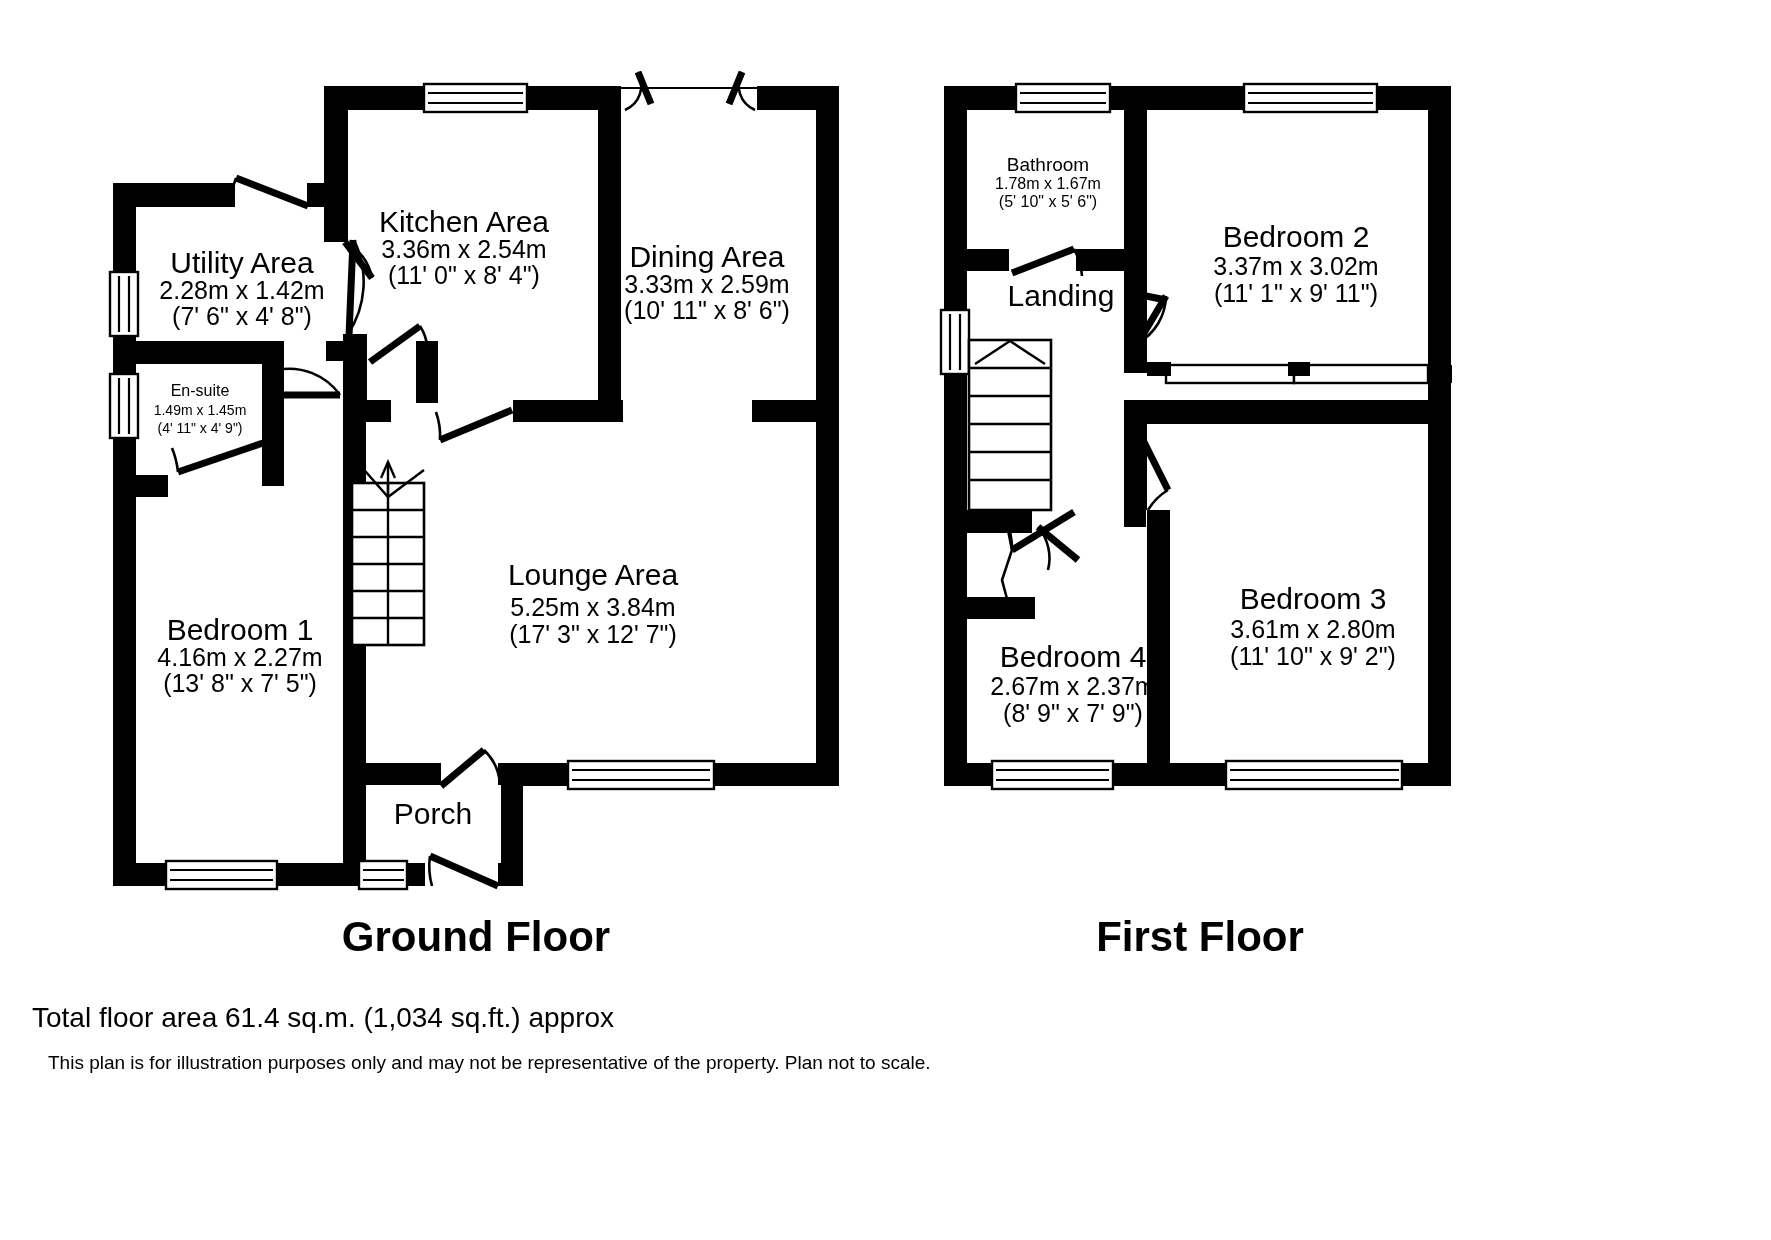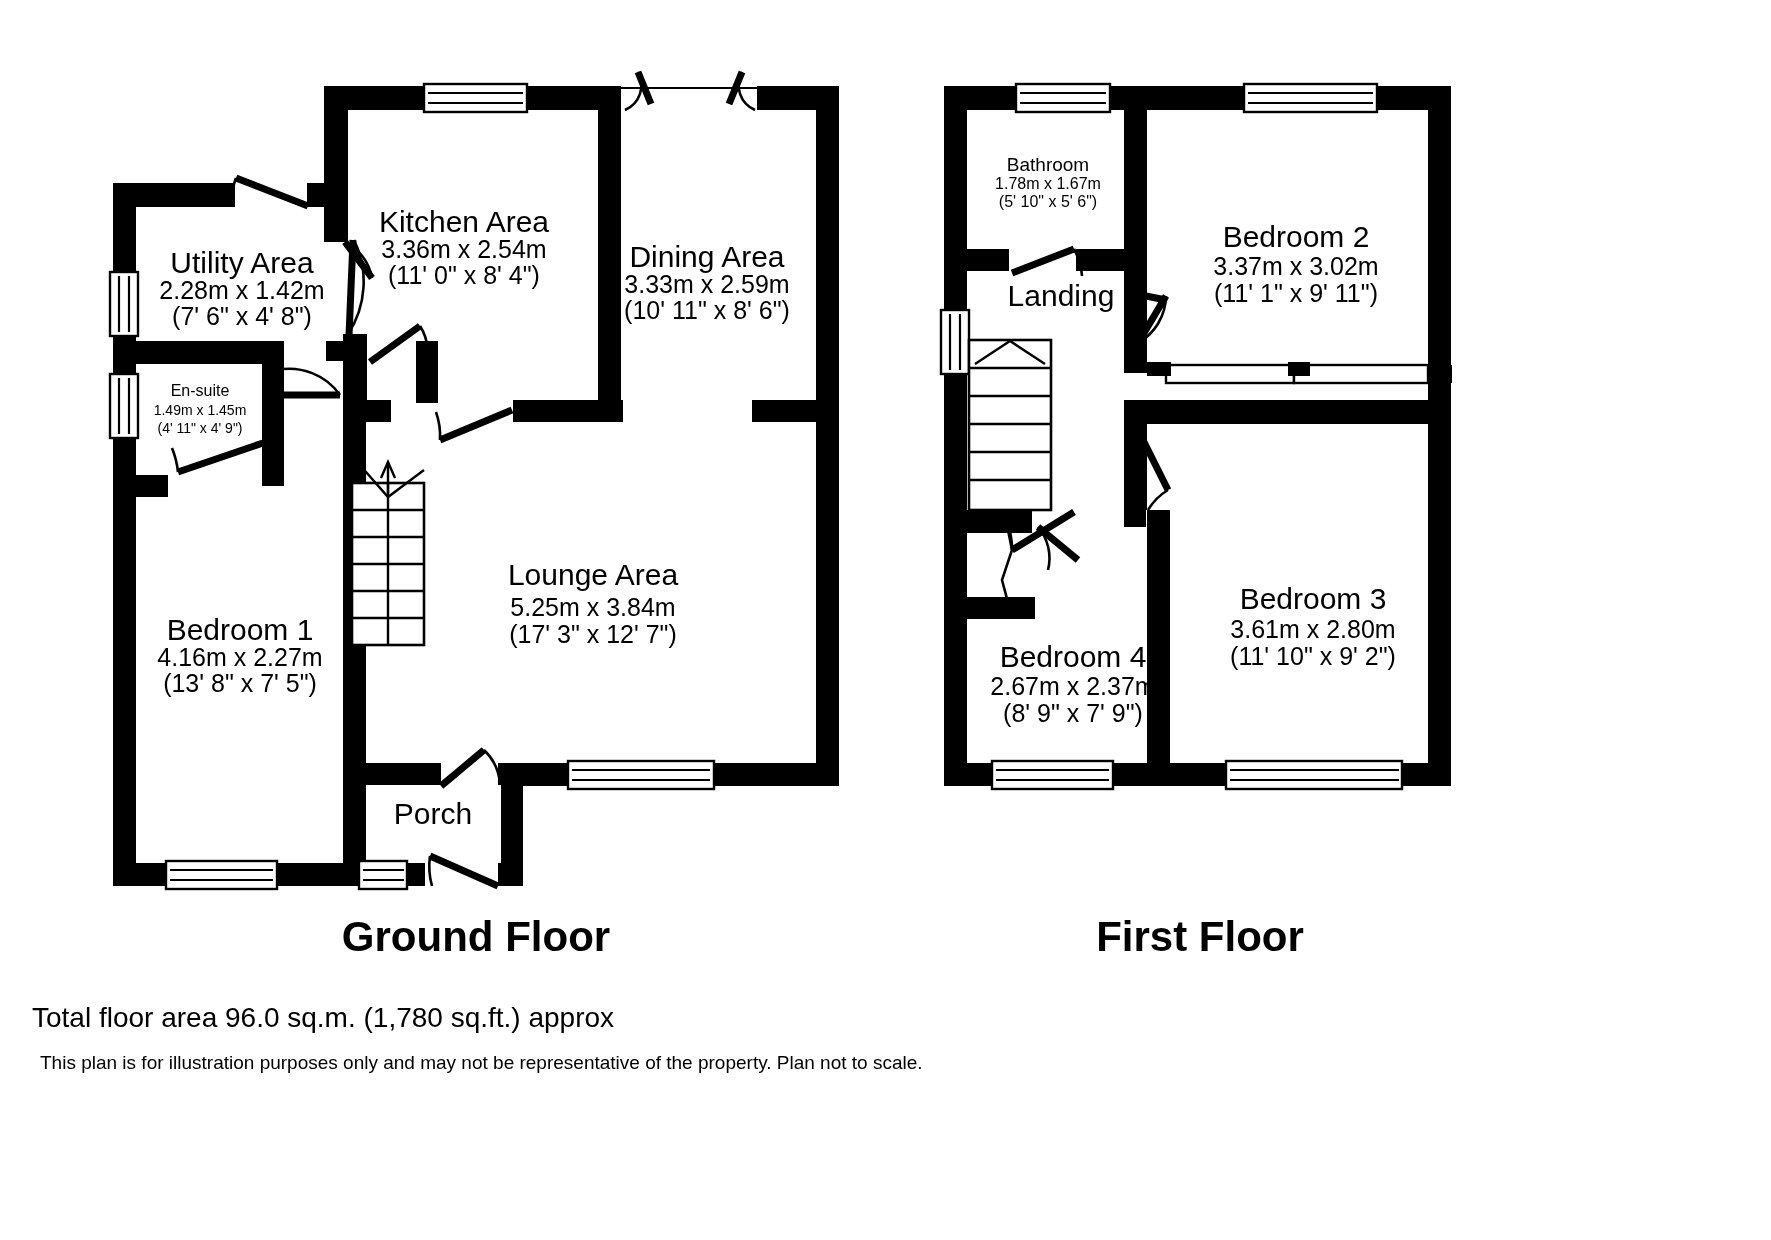"Total floor area 96.0 sq.m." p.footer-total { text: 96.0 sq.m. (1,780 -> 61.4 sq.m. (1,034 }
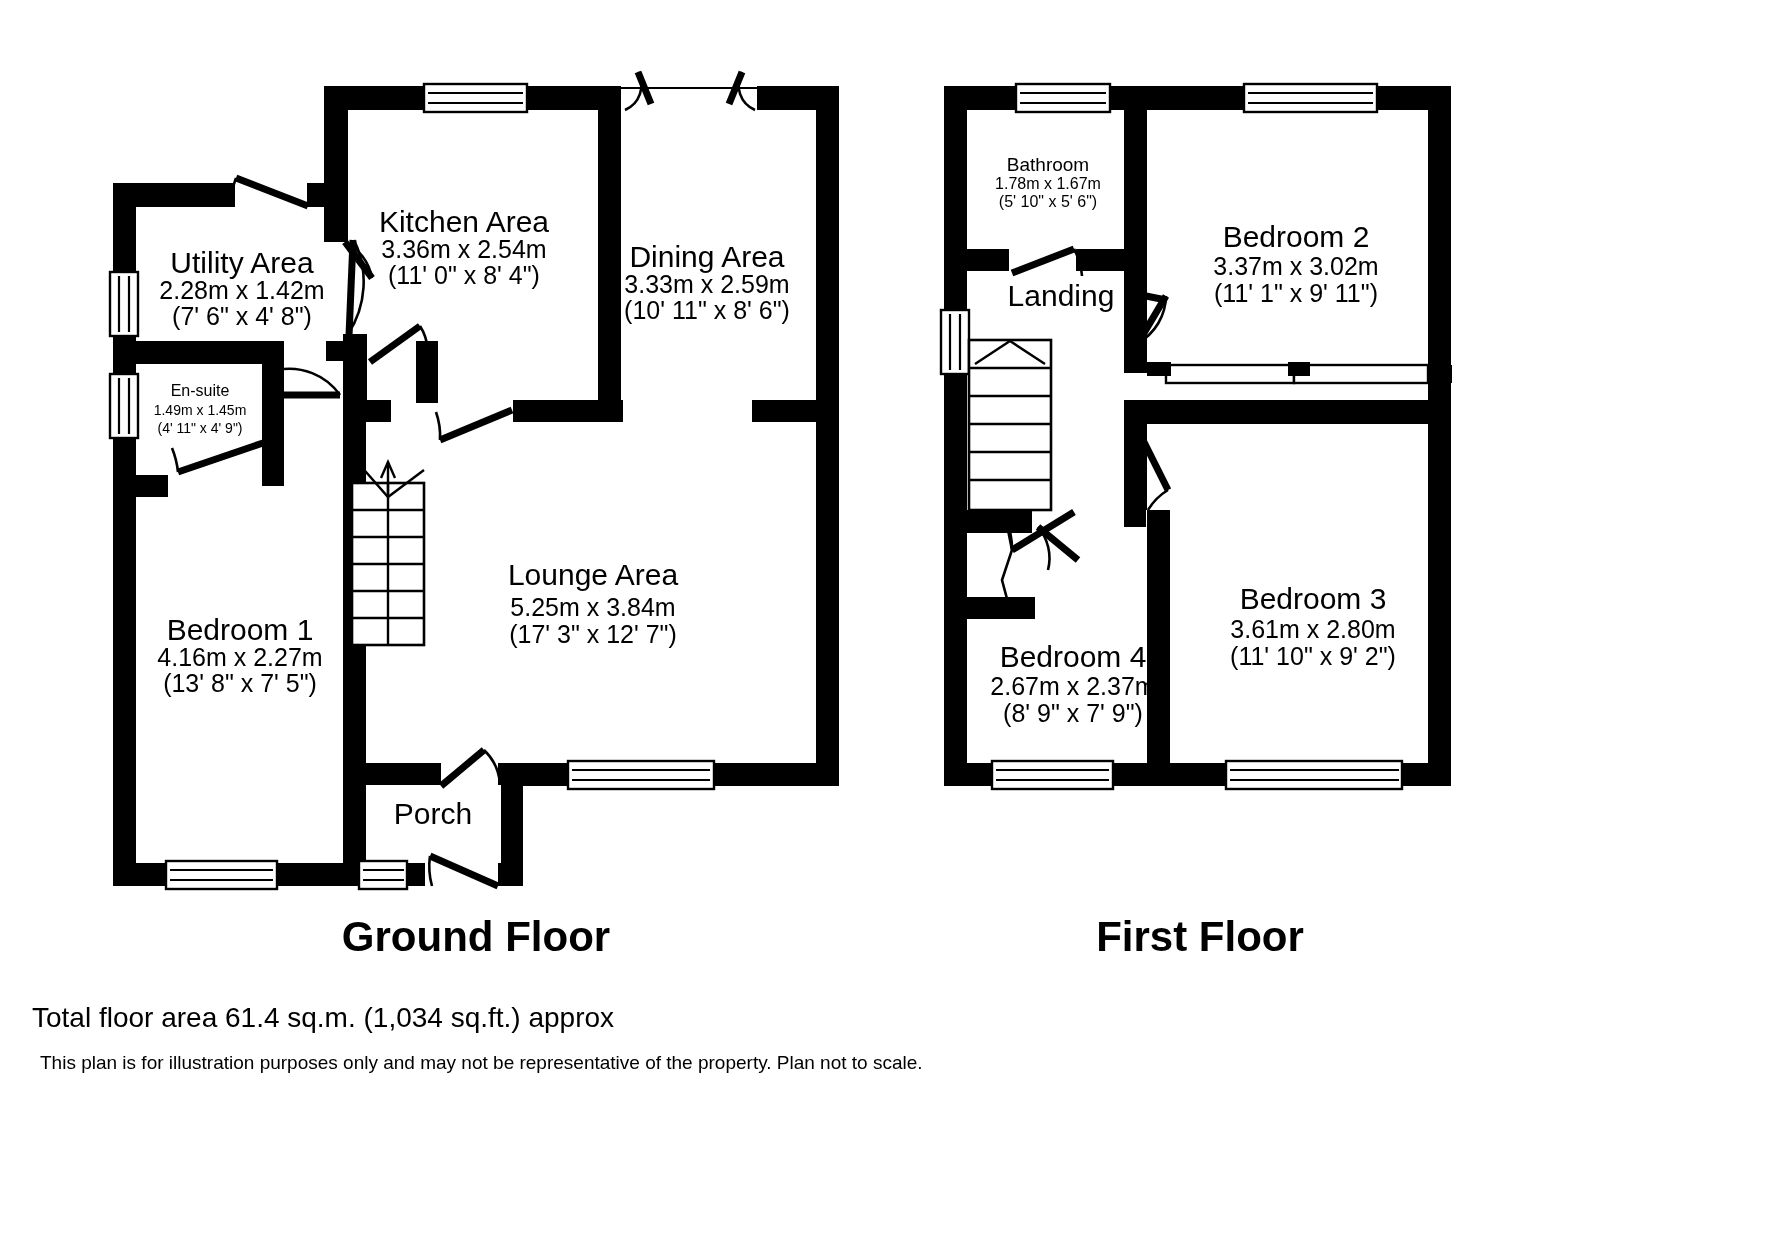"This plan is for illustration" .footer-note { margin: 8px -> 16px }
